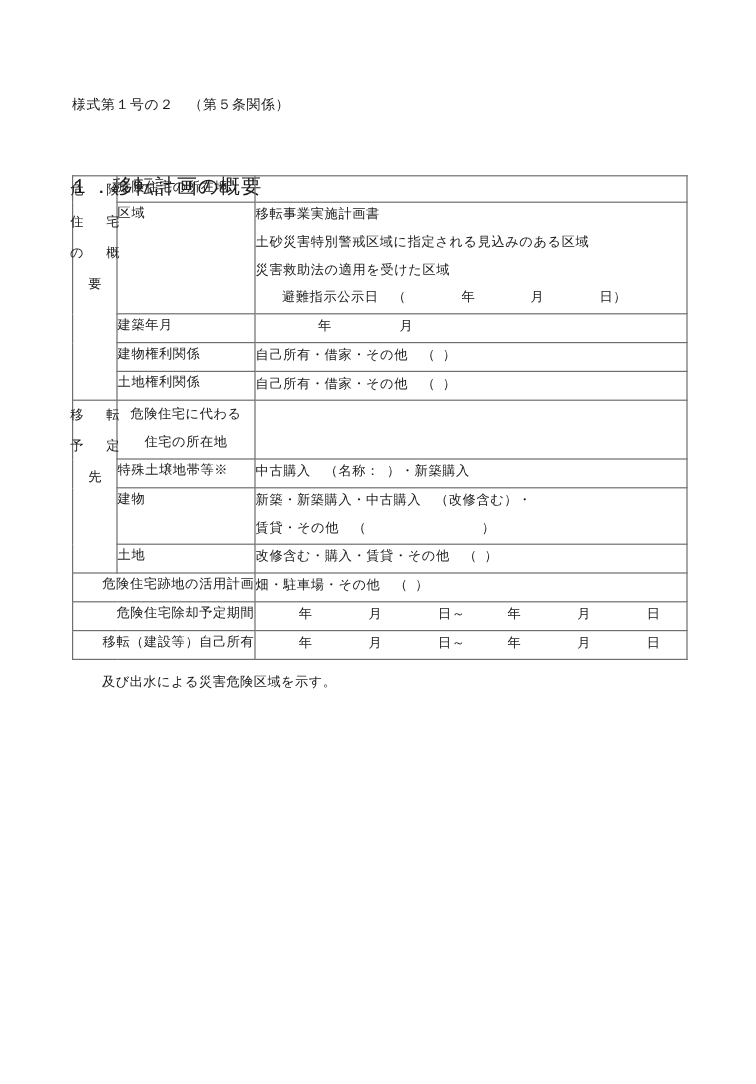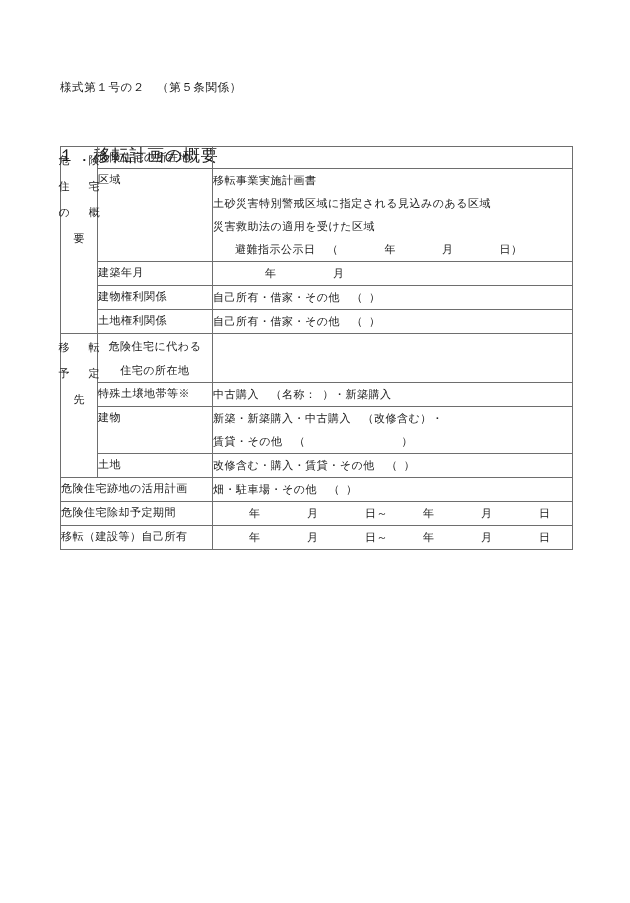"様式第１号の２ （第５条関係）" .page { font-family: none -> Liberation Mono, monospace }
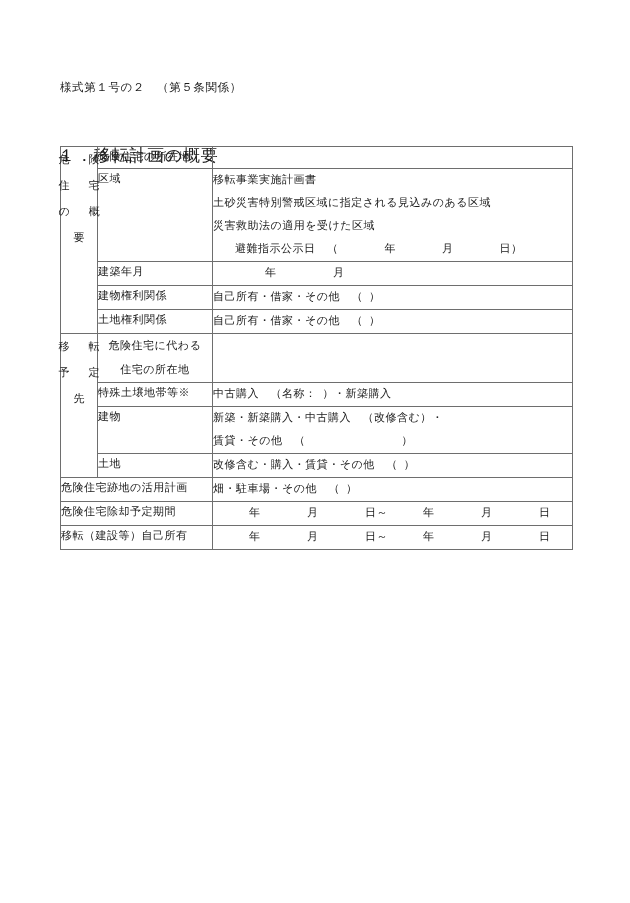"危険住宅跡地の活用計画" .merged-label { text-align: left -> right }
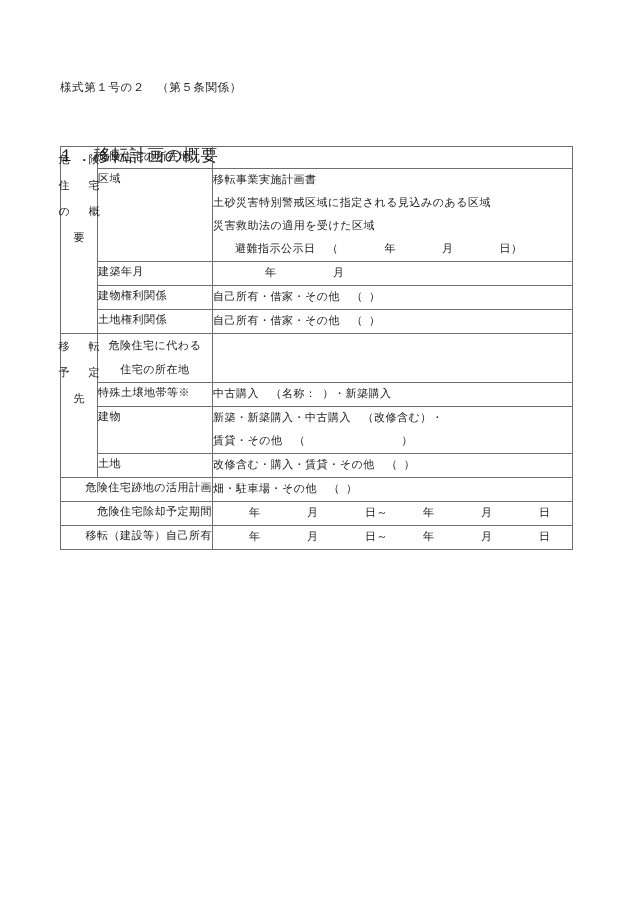"及び出水による災害危険区域を示す。" span.l2 { html: none -> <span>及び出水による災害危険区域を示す。</span> }
